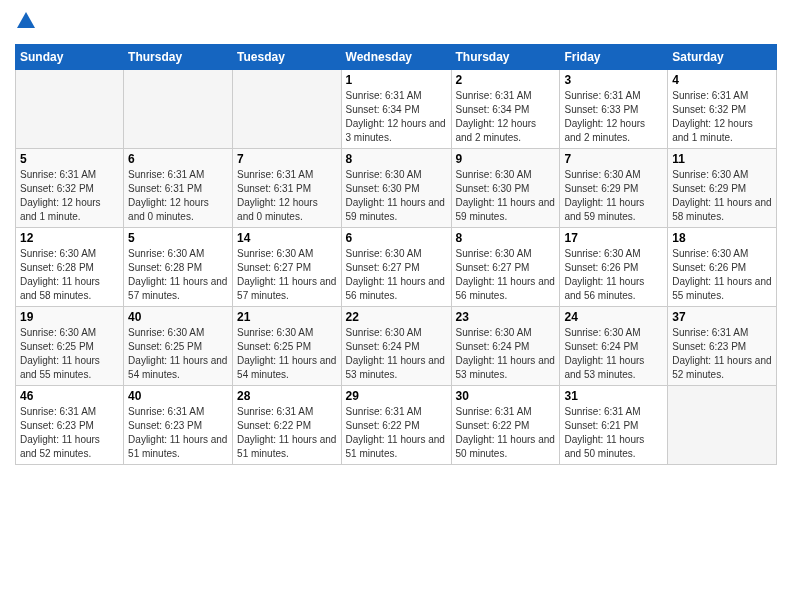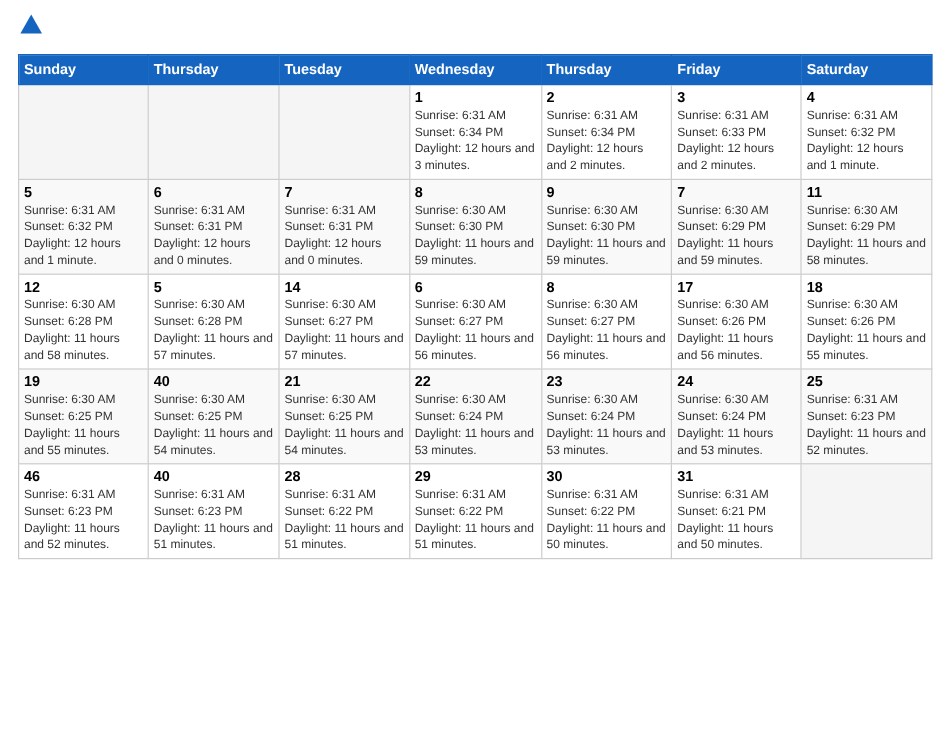"25" span.day-num { text: 25 -> 37 }
